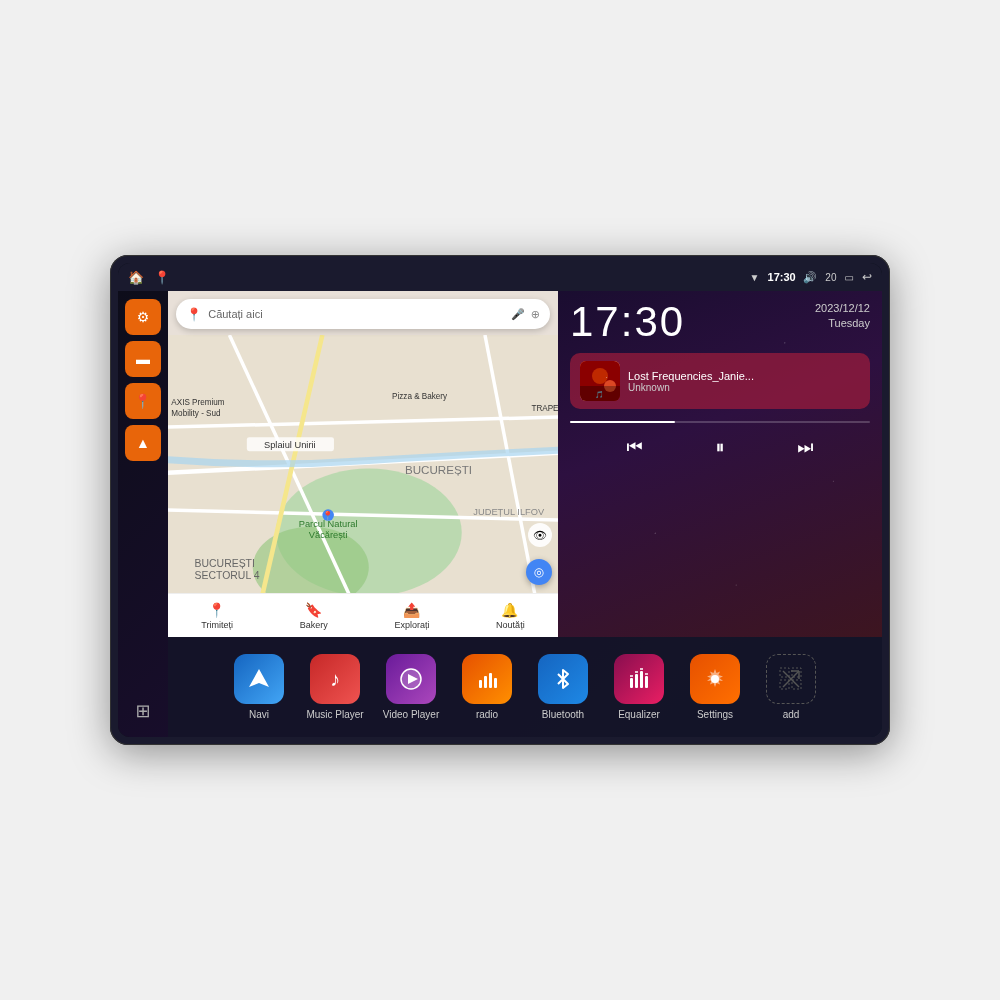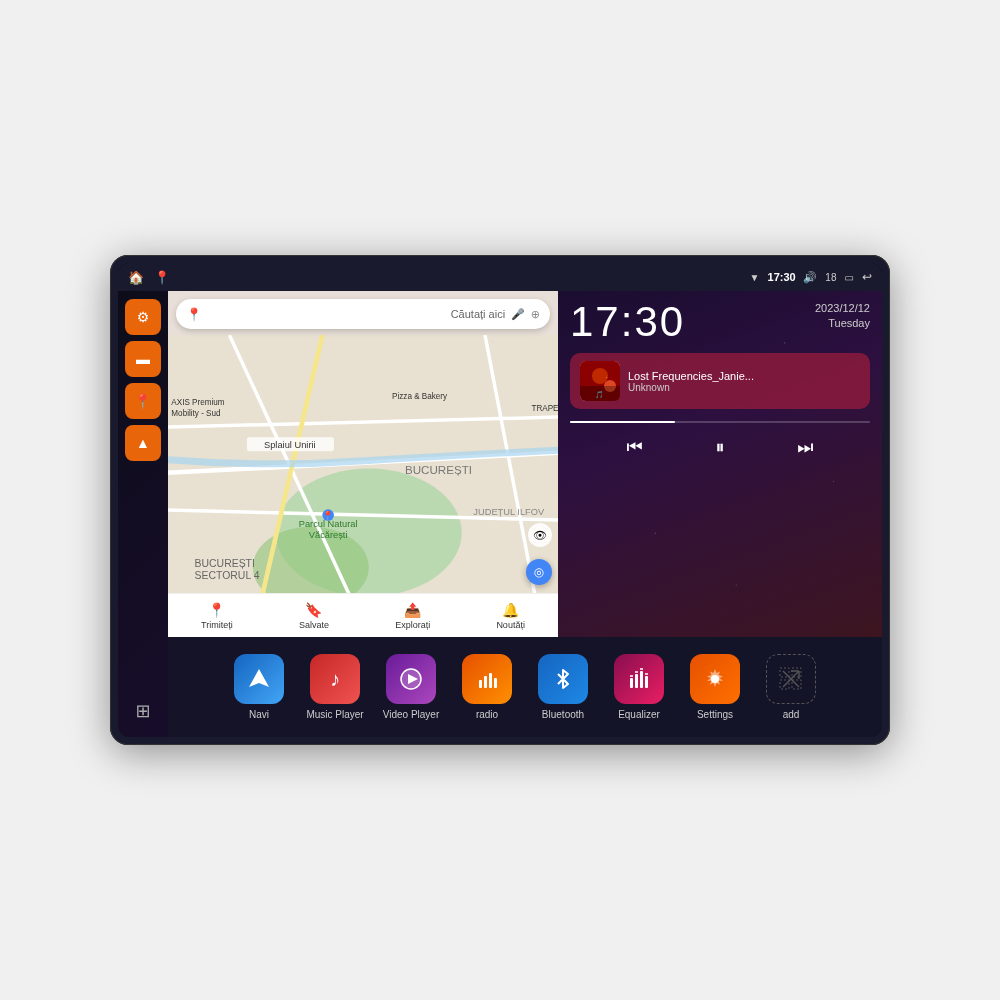"18" span { text: 18 -> 20 }
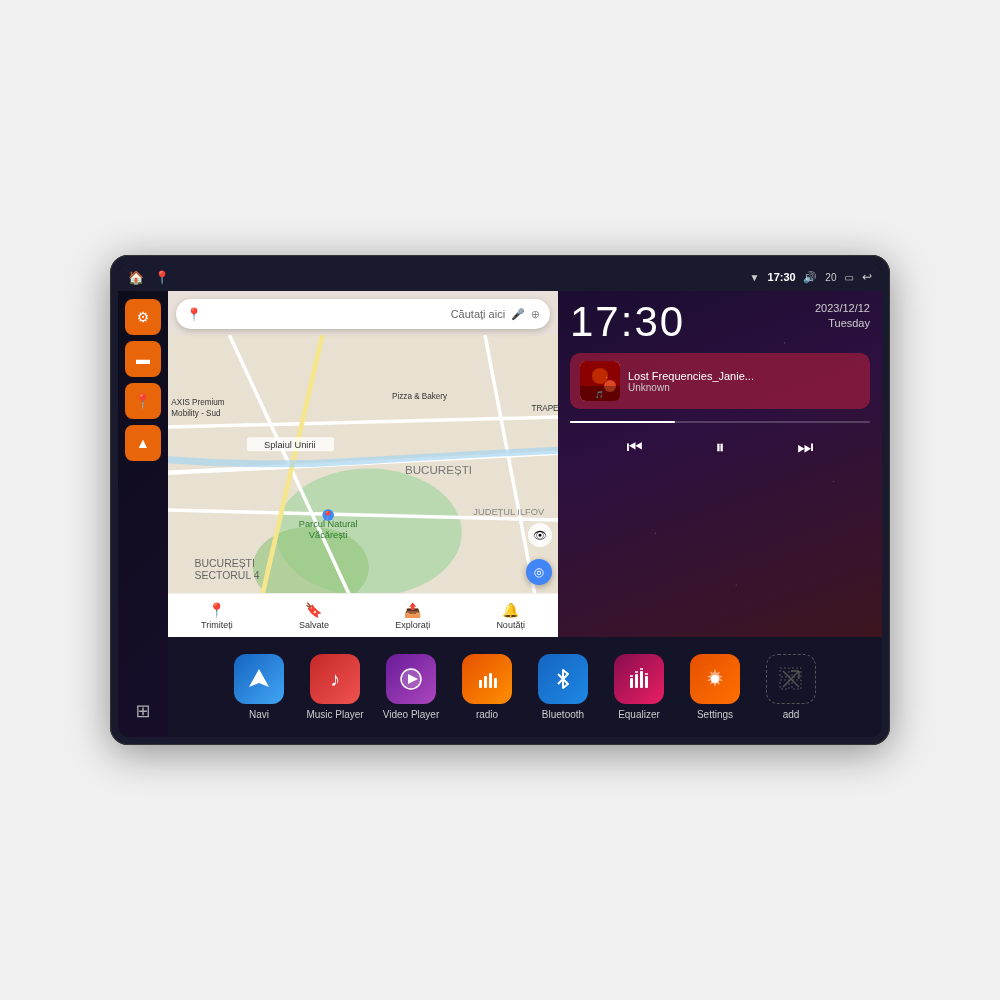"Căutați aici" .map-search-text { text-align: right -> none }
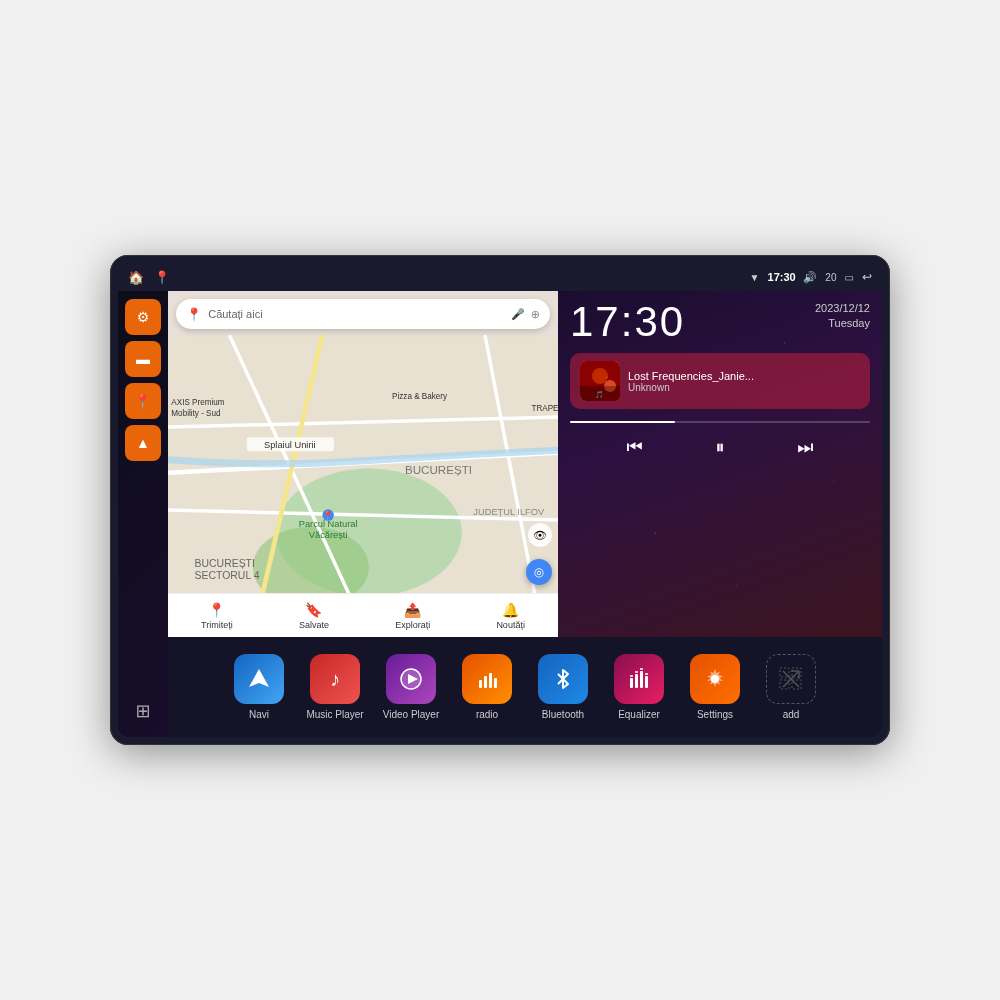"Salvate" span.map-bottom-label { text: Salvate -> Bakery }
